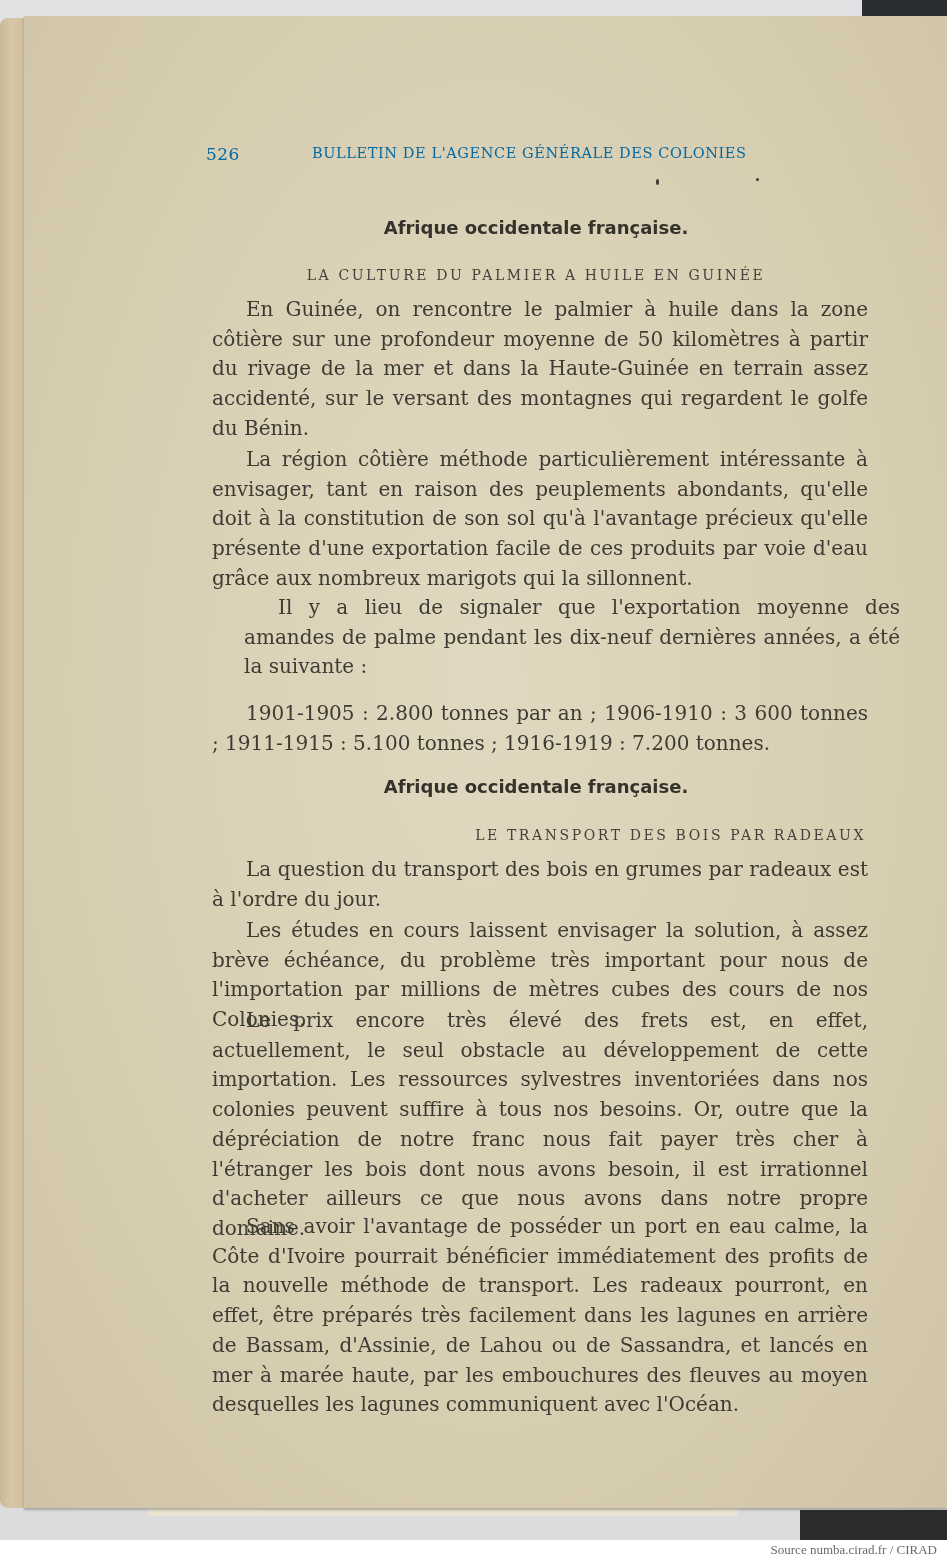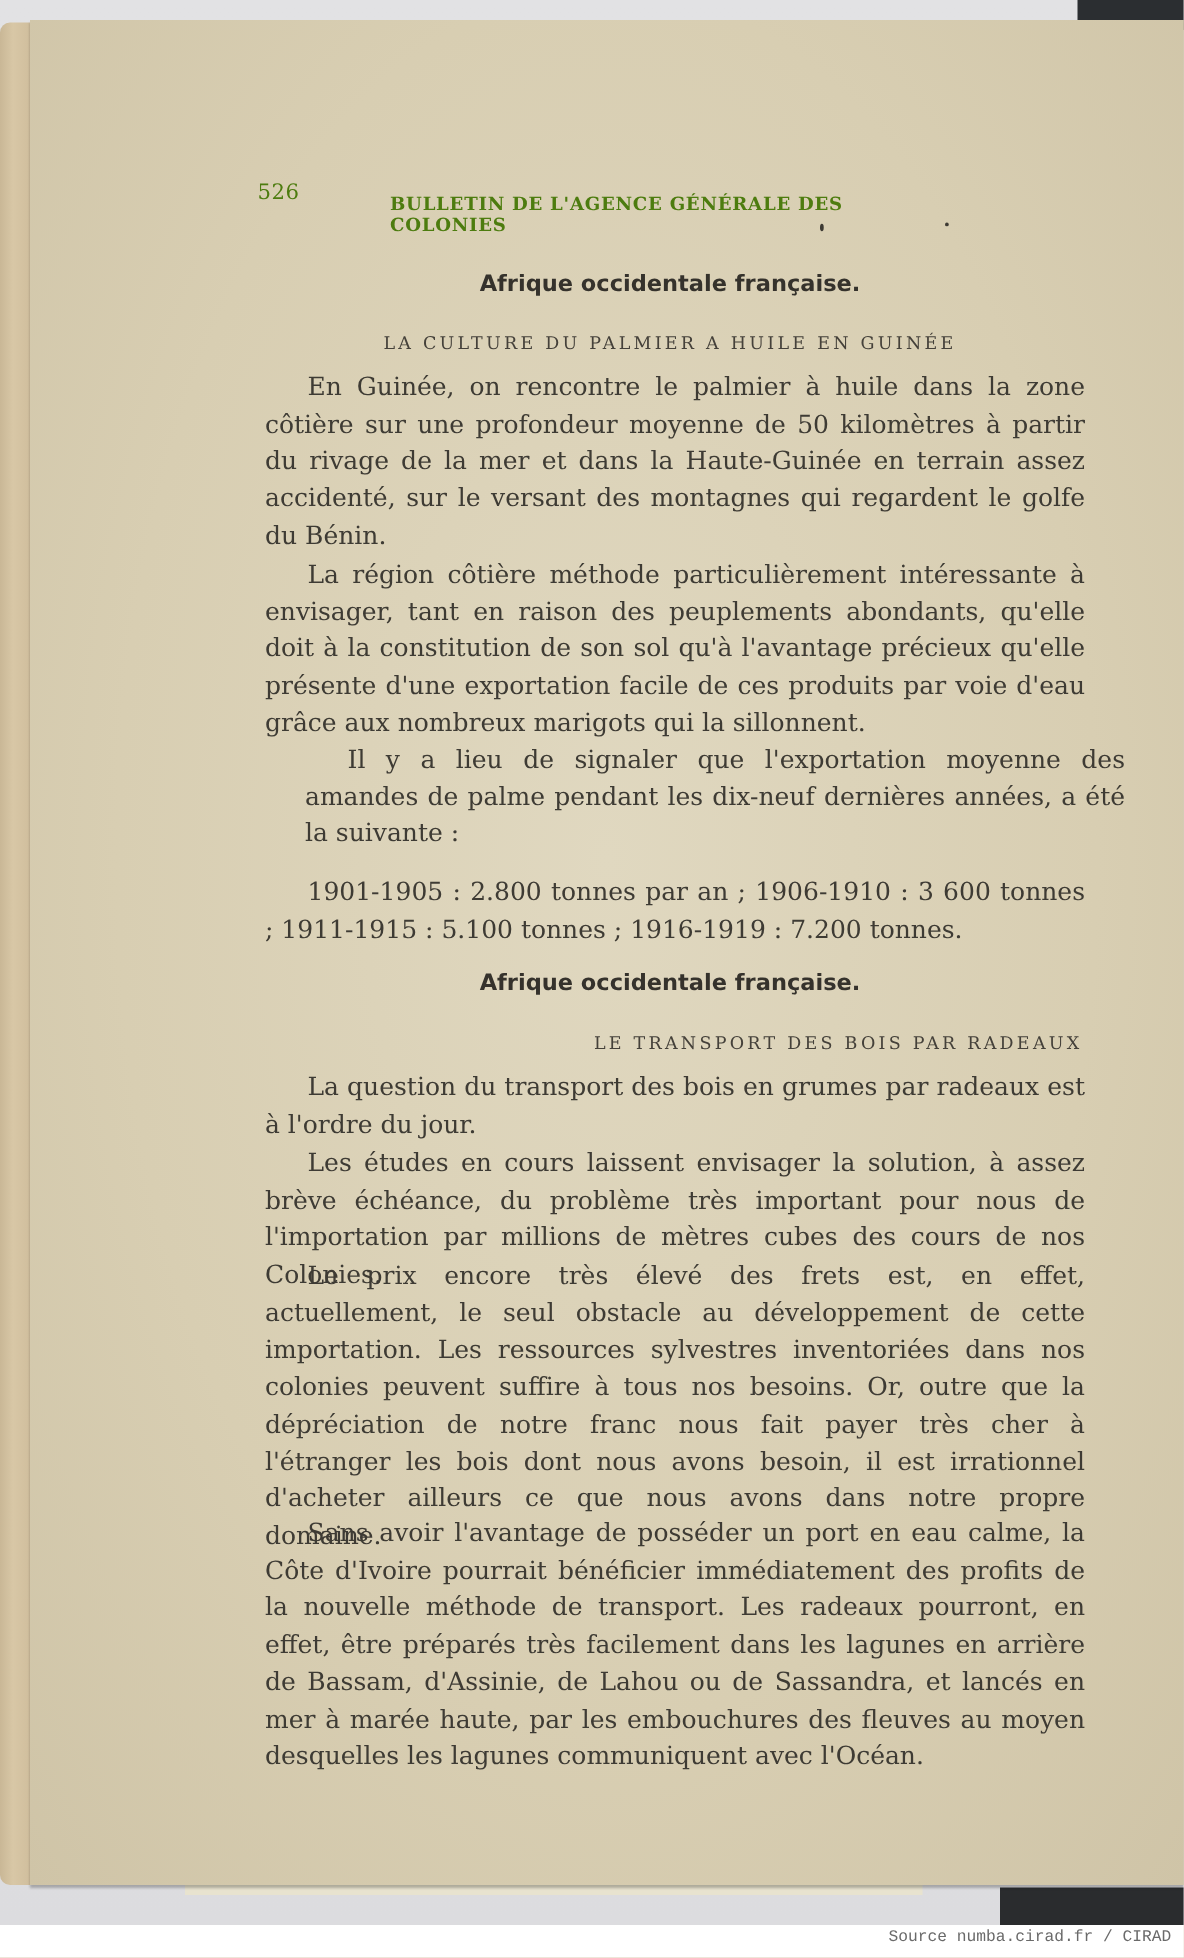"526" .ink { color: #4d7c0f -> #0369a1 }
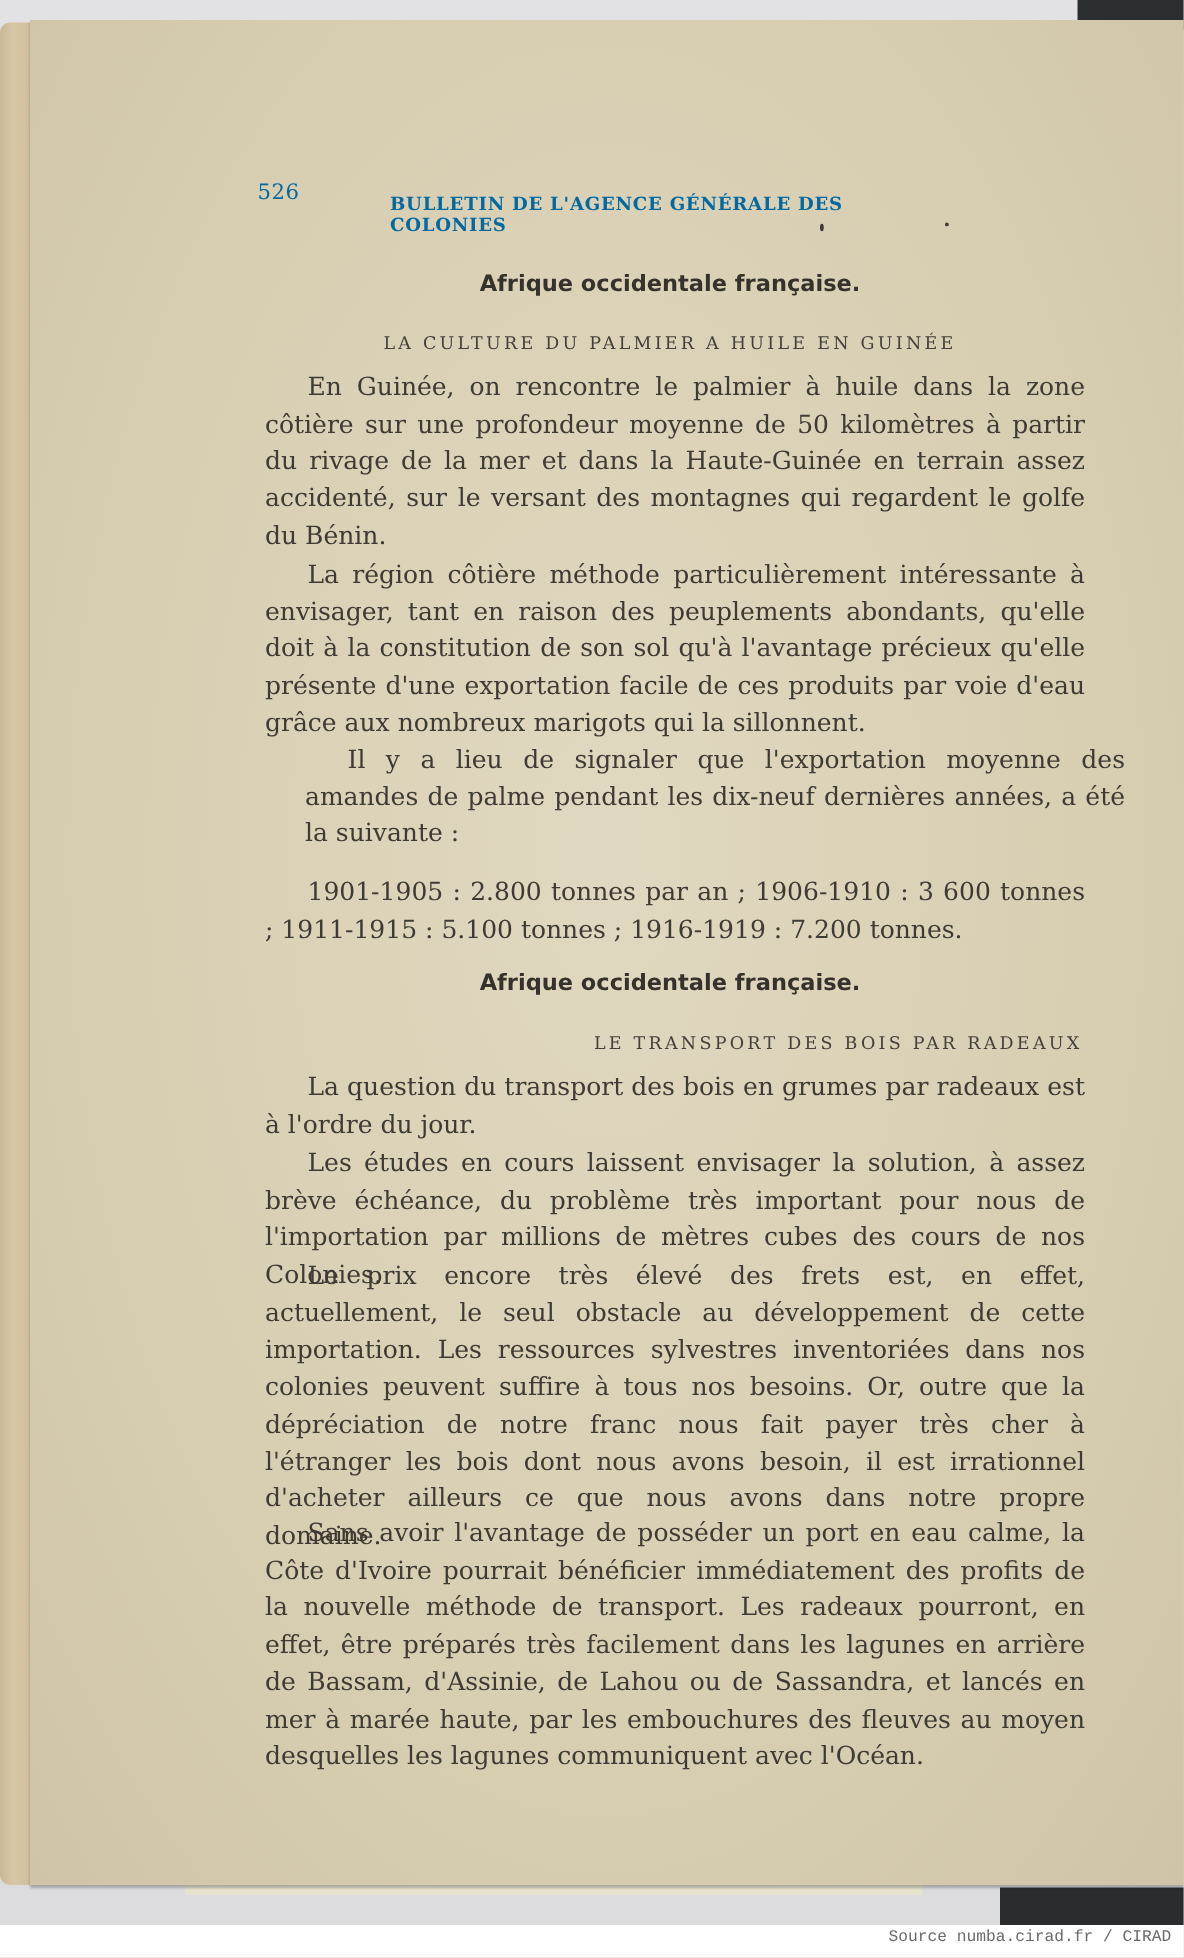"BULLETIN DE L'AGENCE GÉNÉRALE DES" .head-title { font-weight: bold -> none; top: 11px -> 1px }
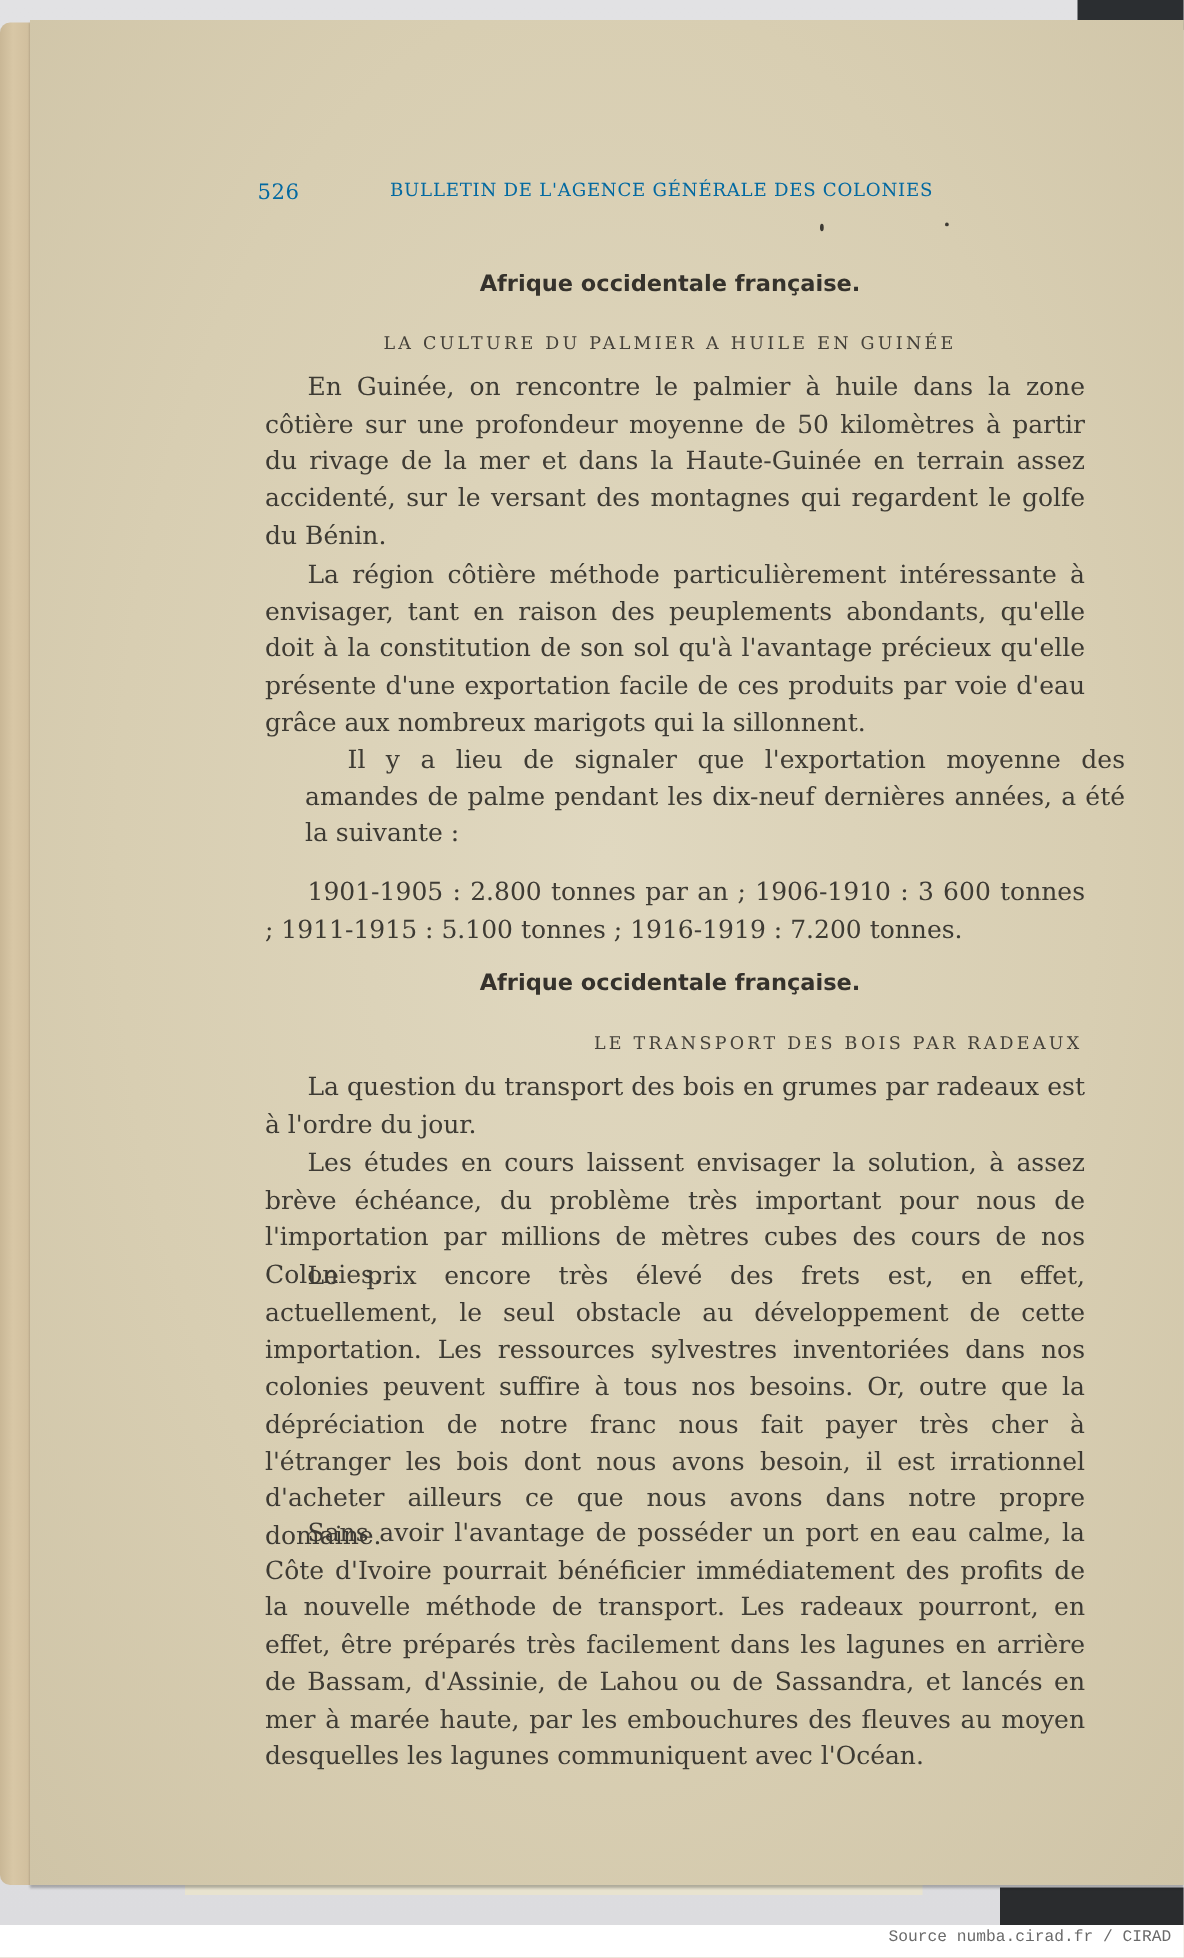"Source numba.cirad.fr / CIRAD" .footer { font-family: Liberation Mono, monospace -> Liberation Serif, serif }
